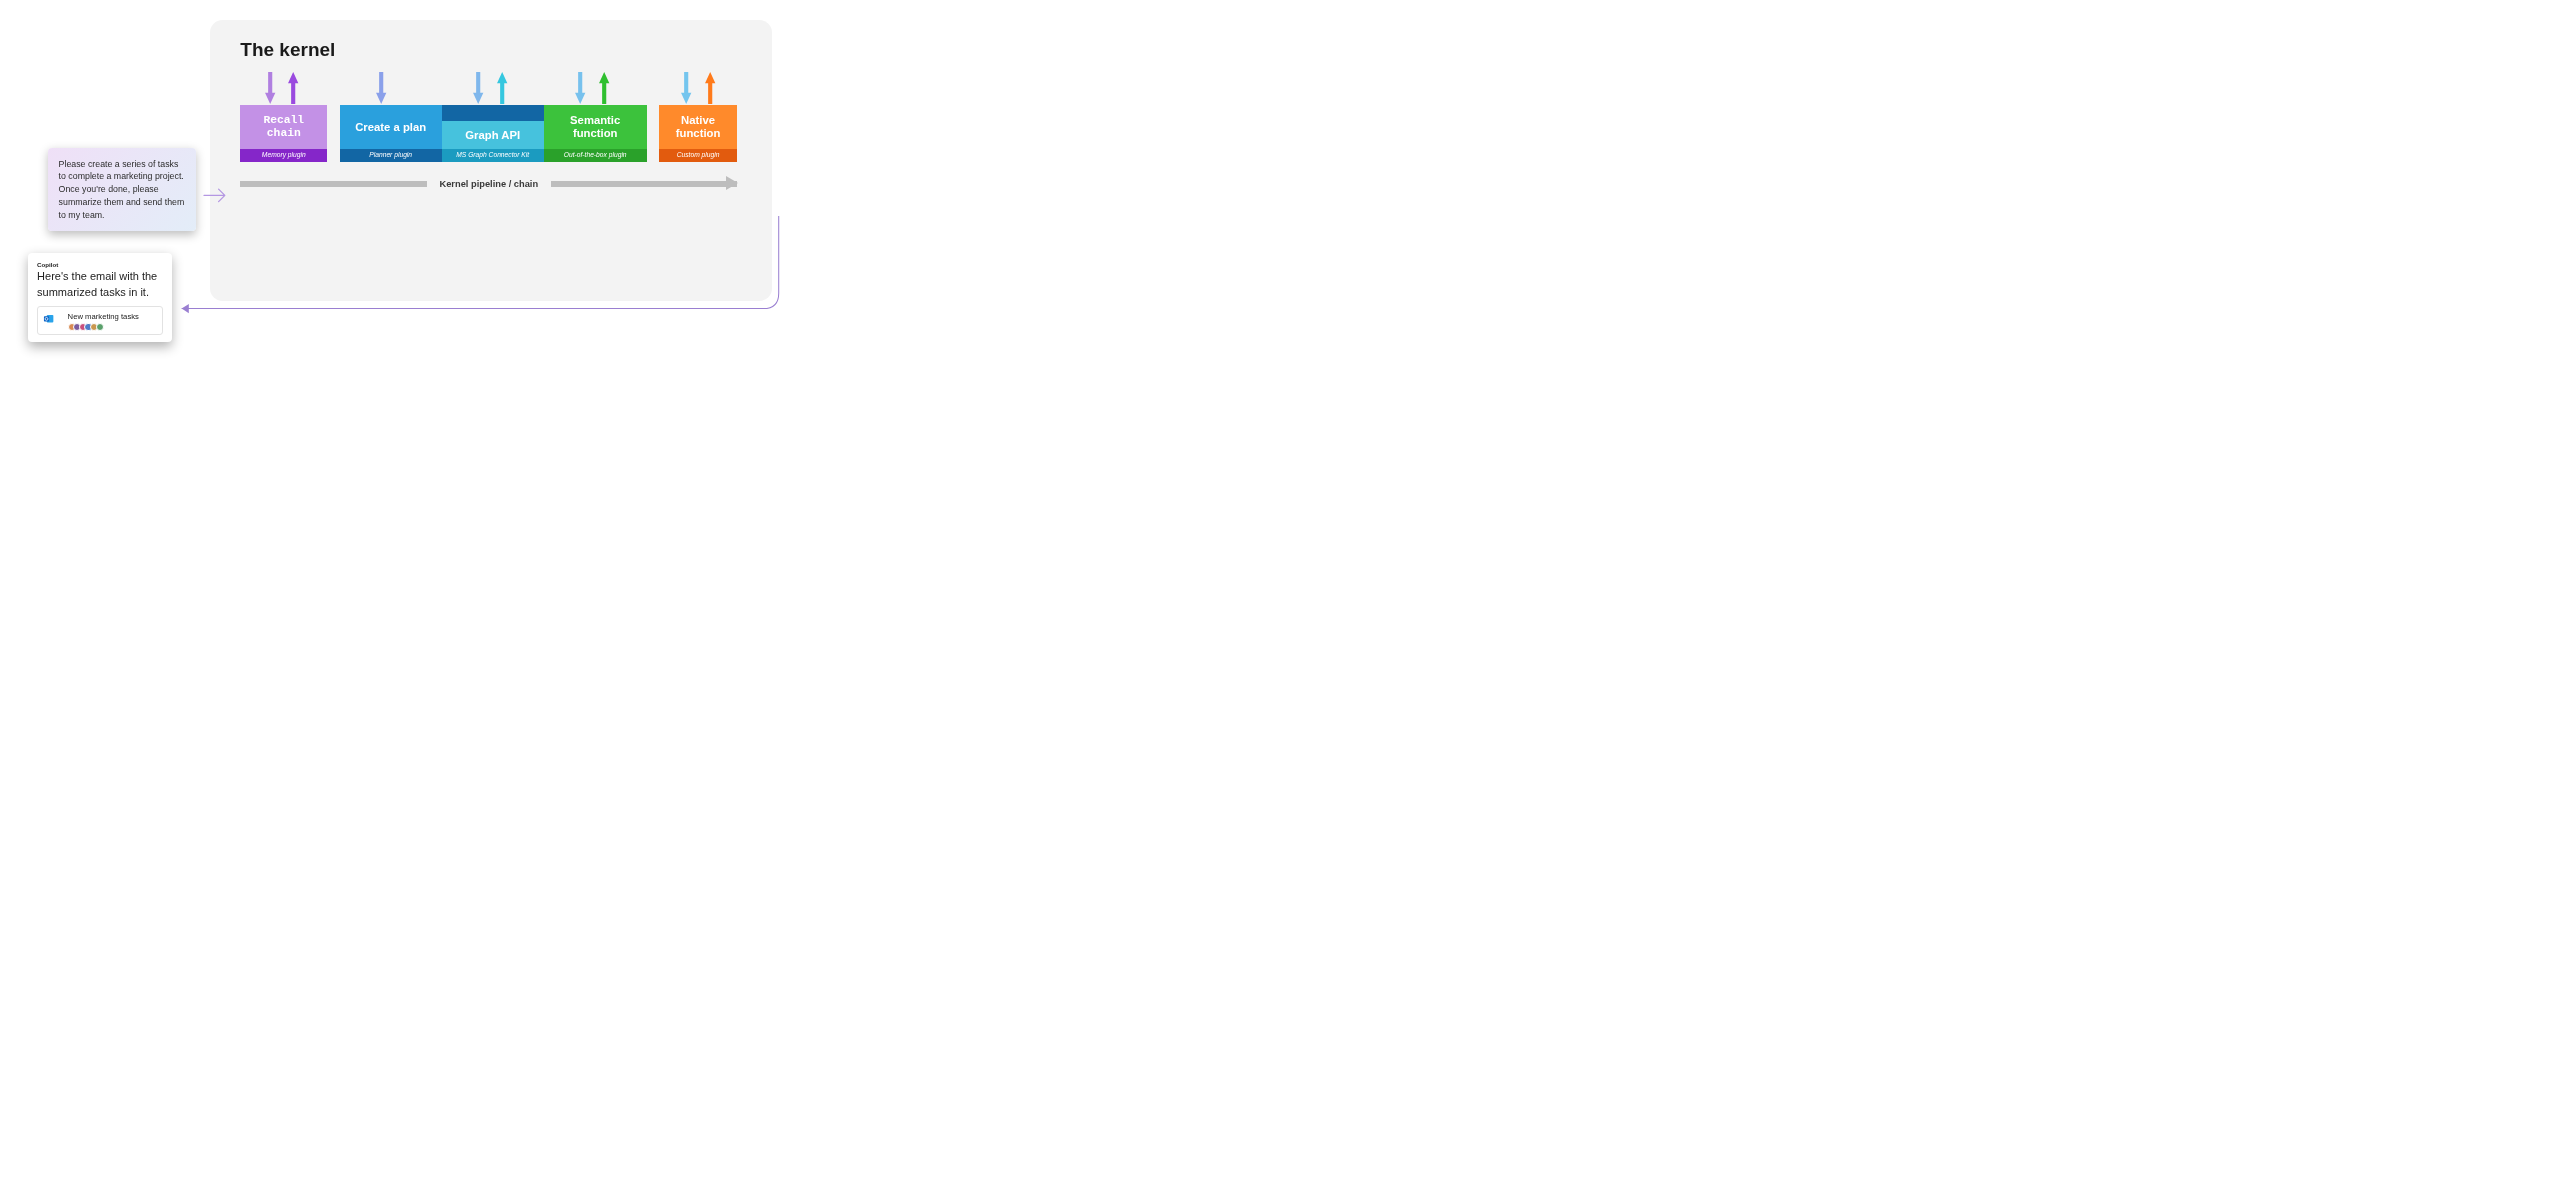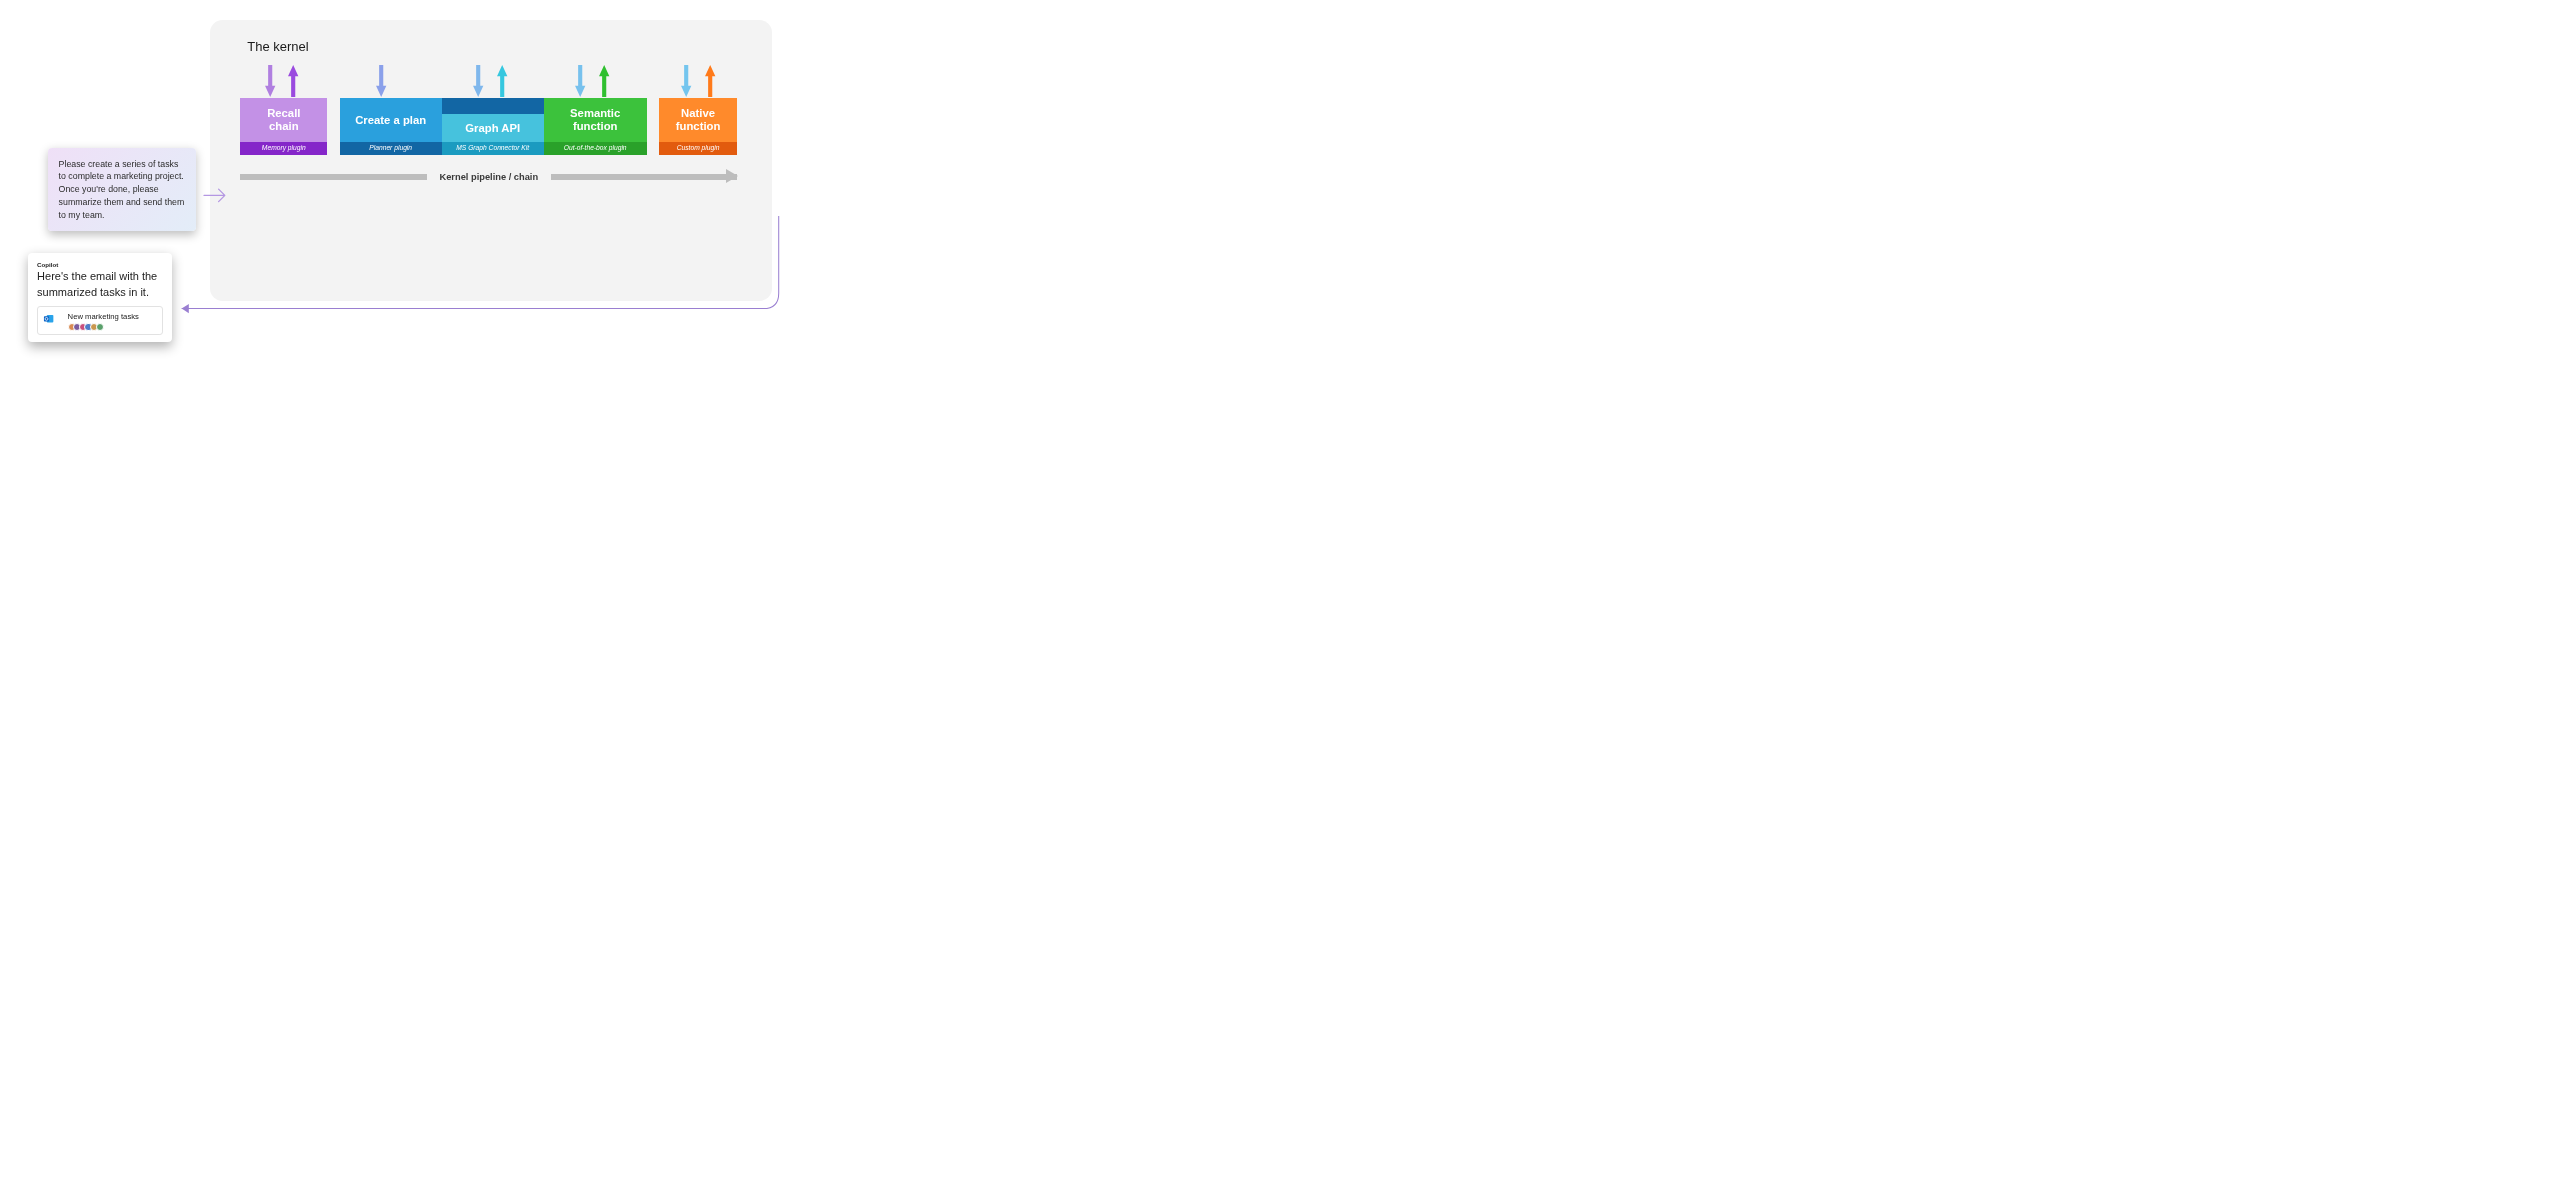"The kernel" .kernel-title { font-size: 13px -> 19px; font-weight: 400 -> 700; margin-left: 7px -> none }
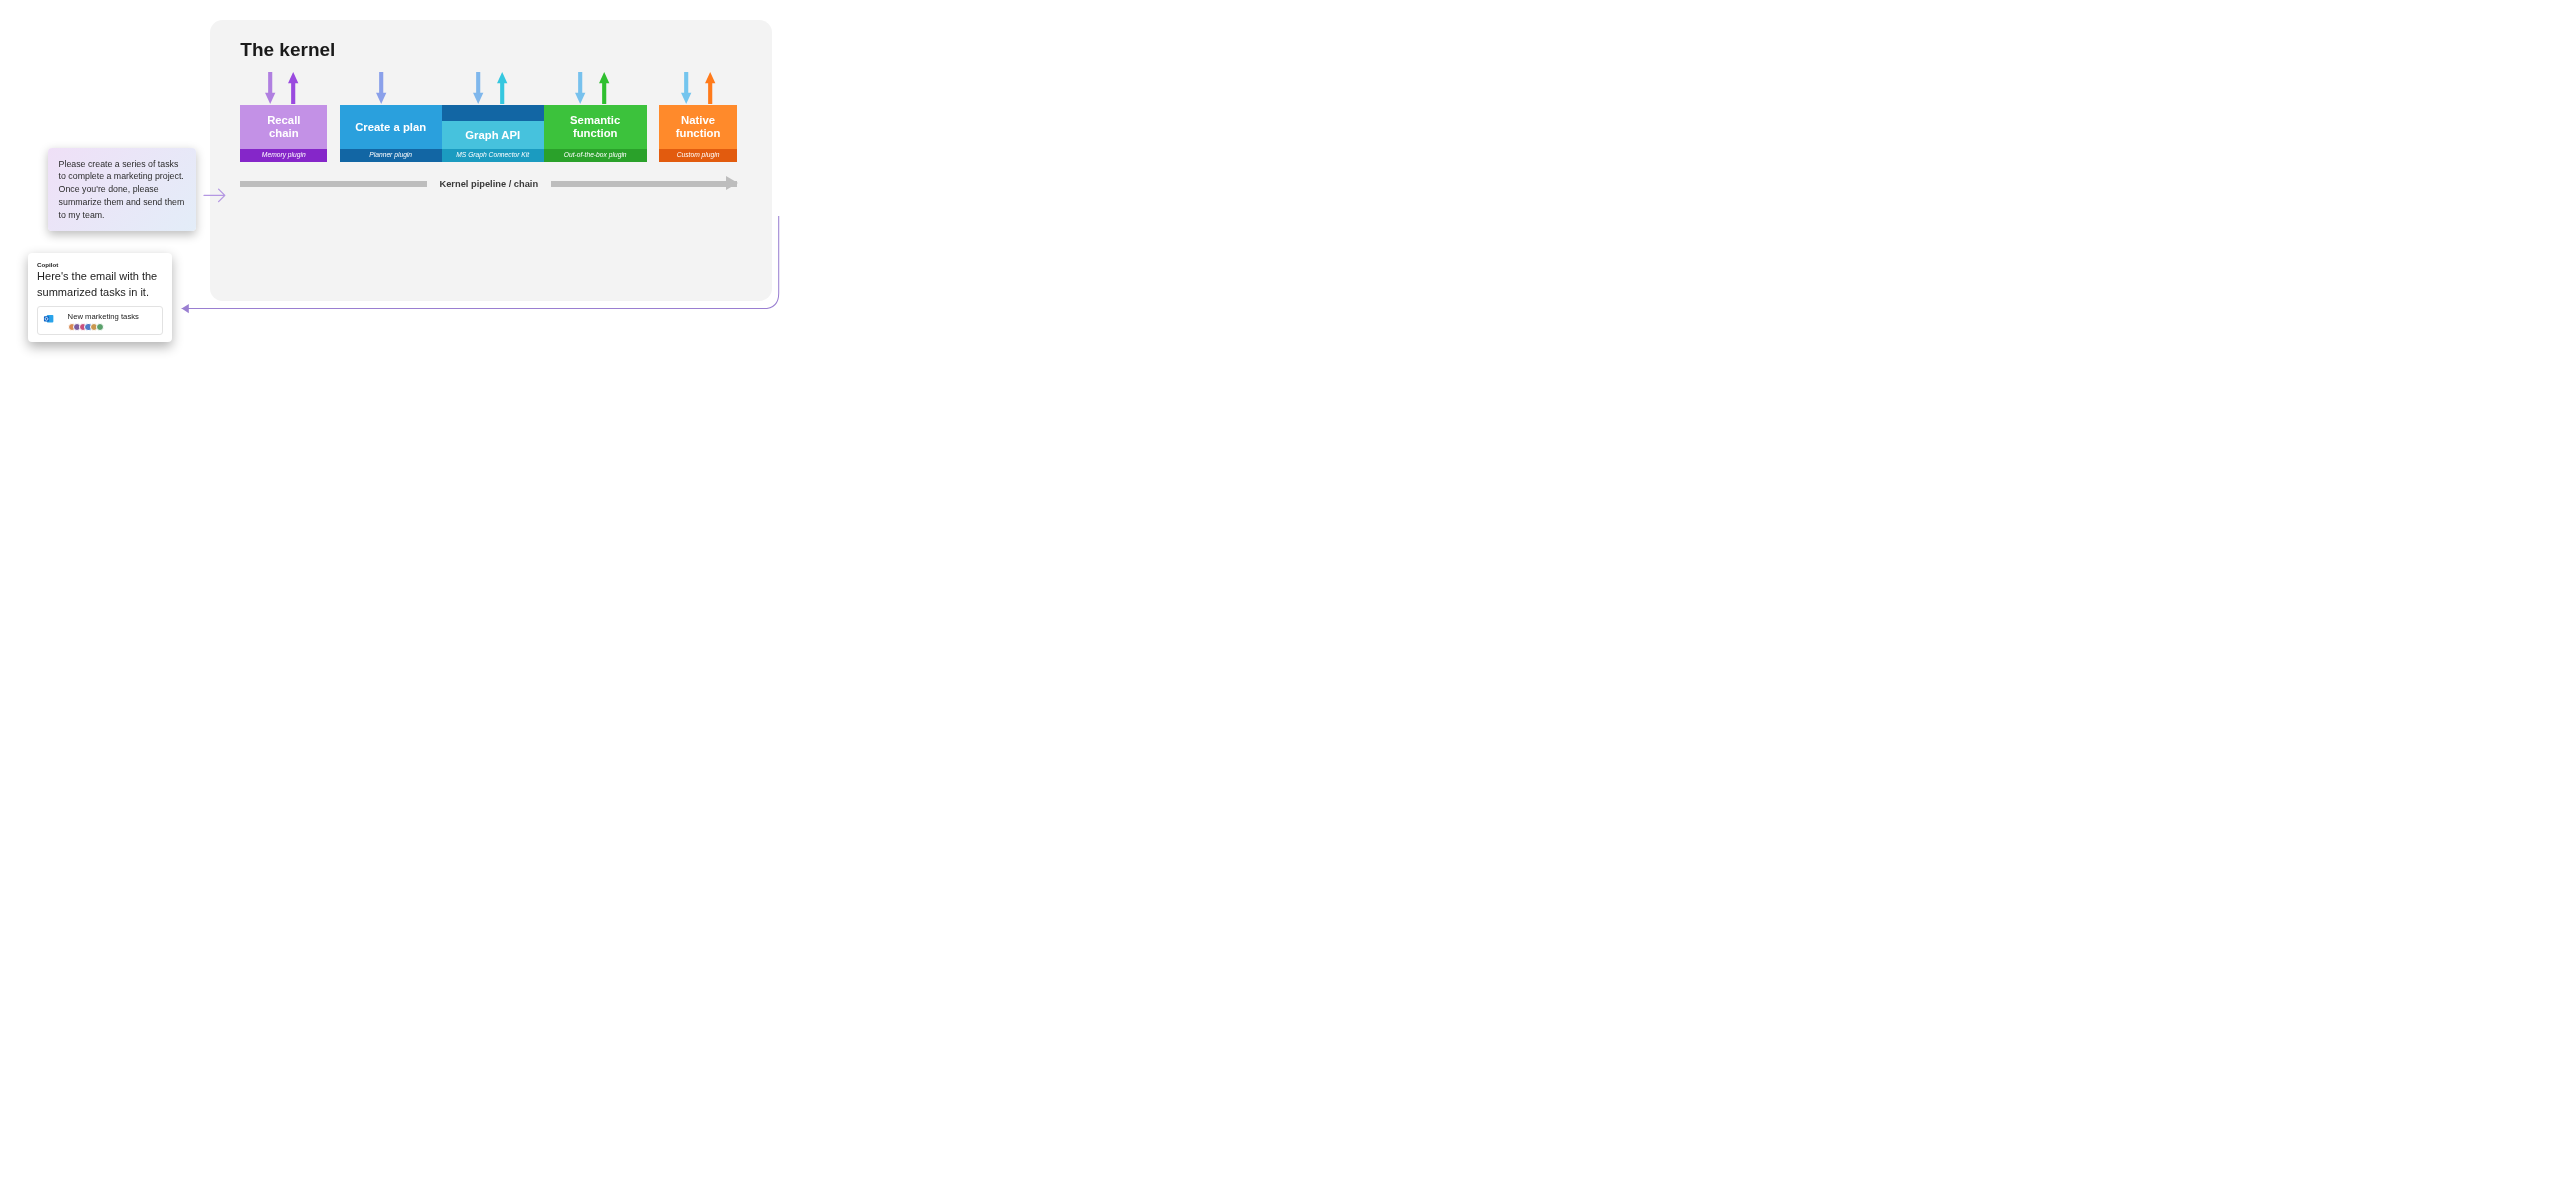"Recall" .p-recall .top { font-family: none -> Liberation Mono, monospace }
